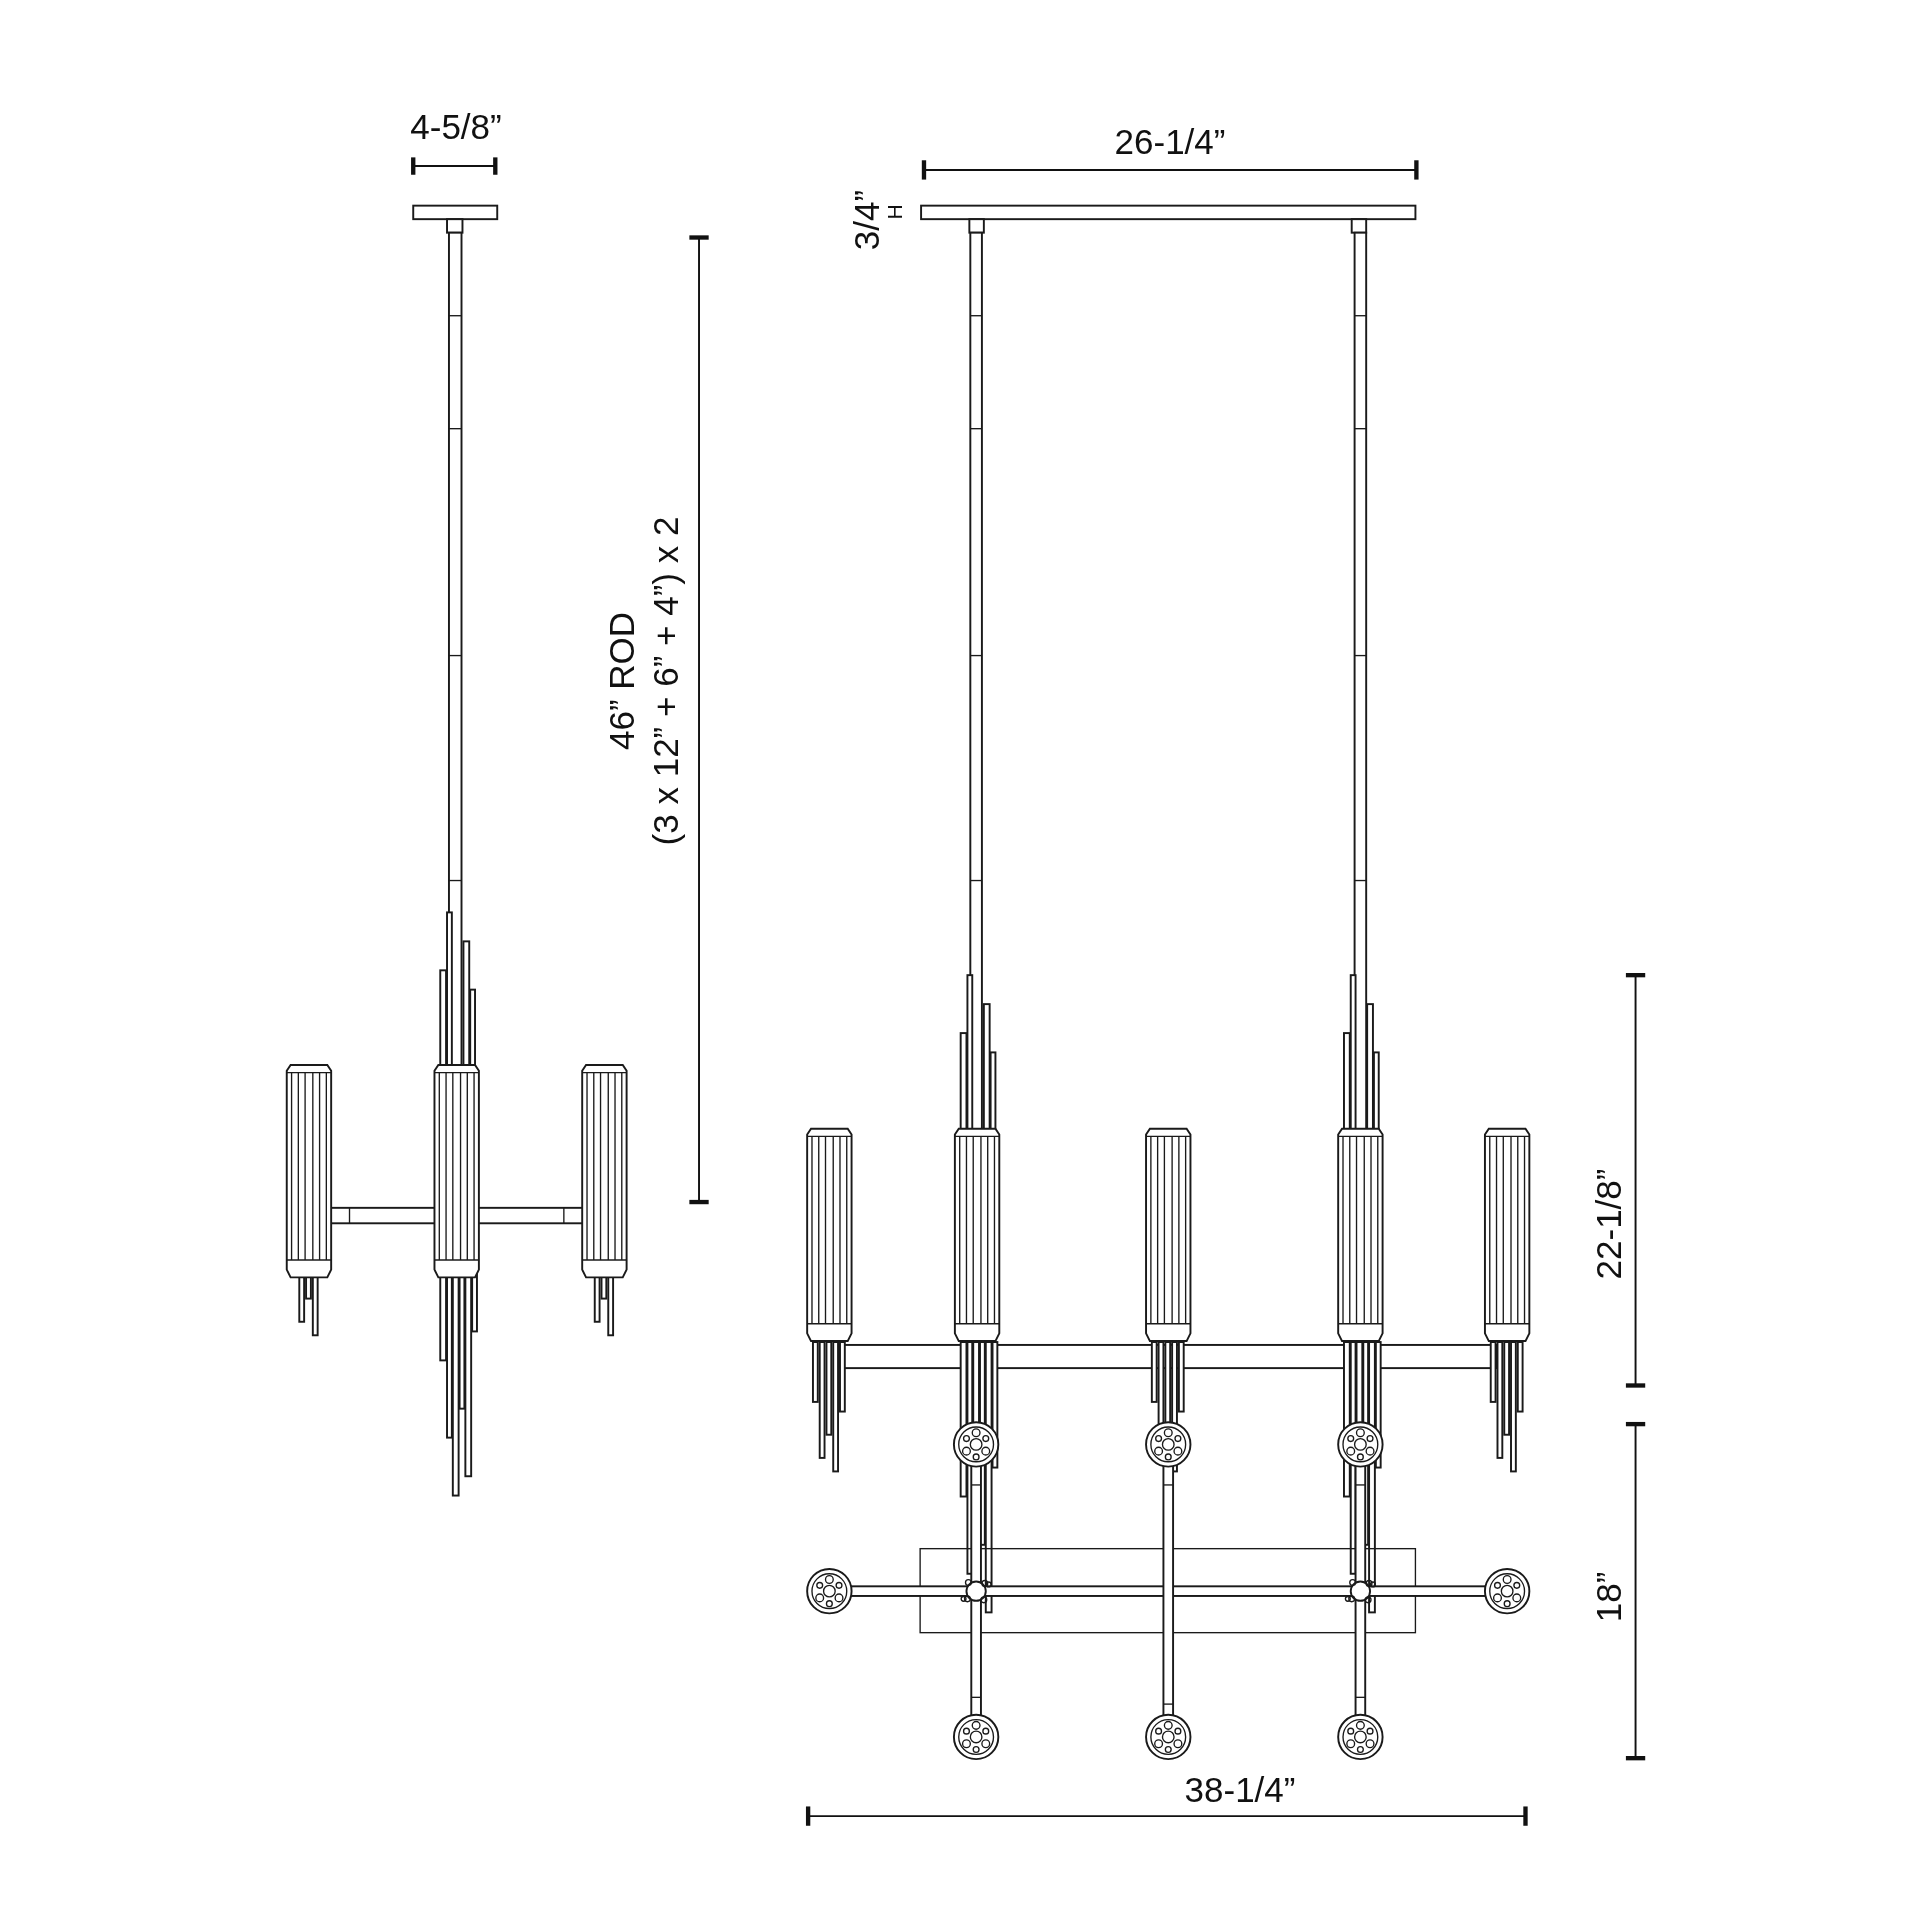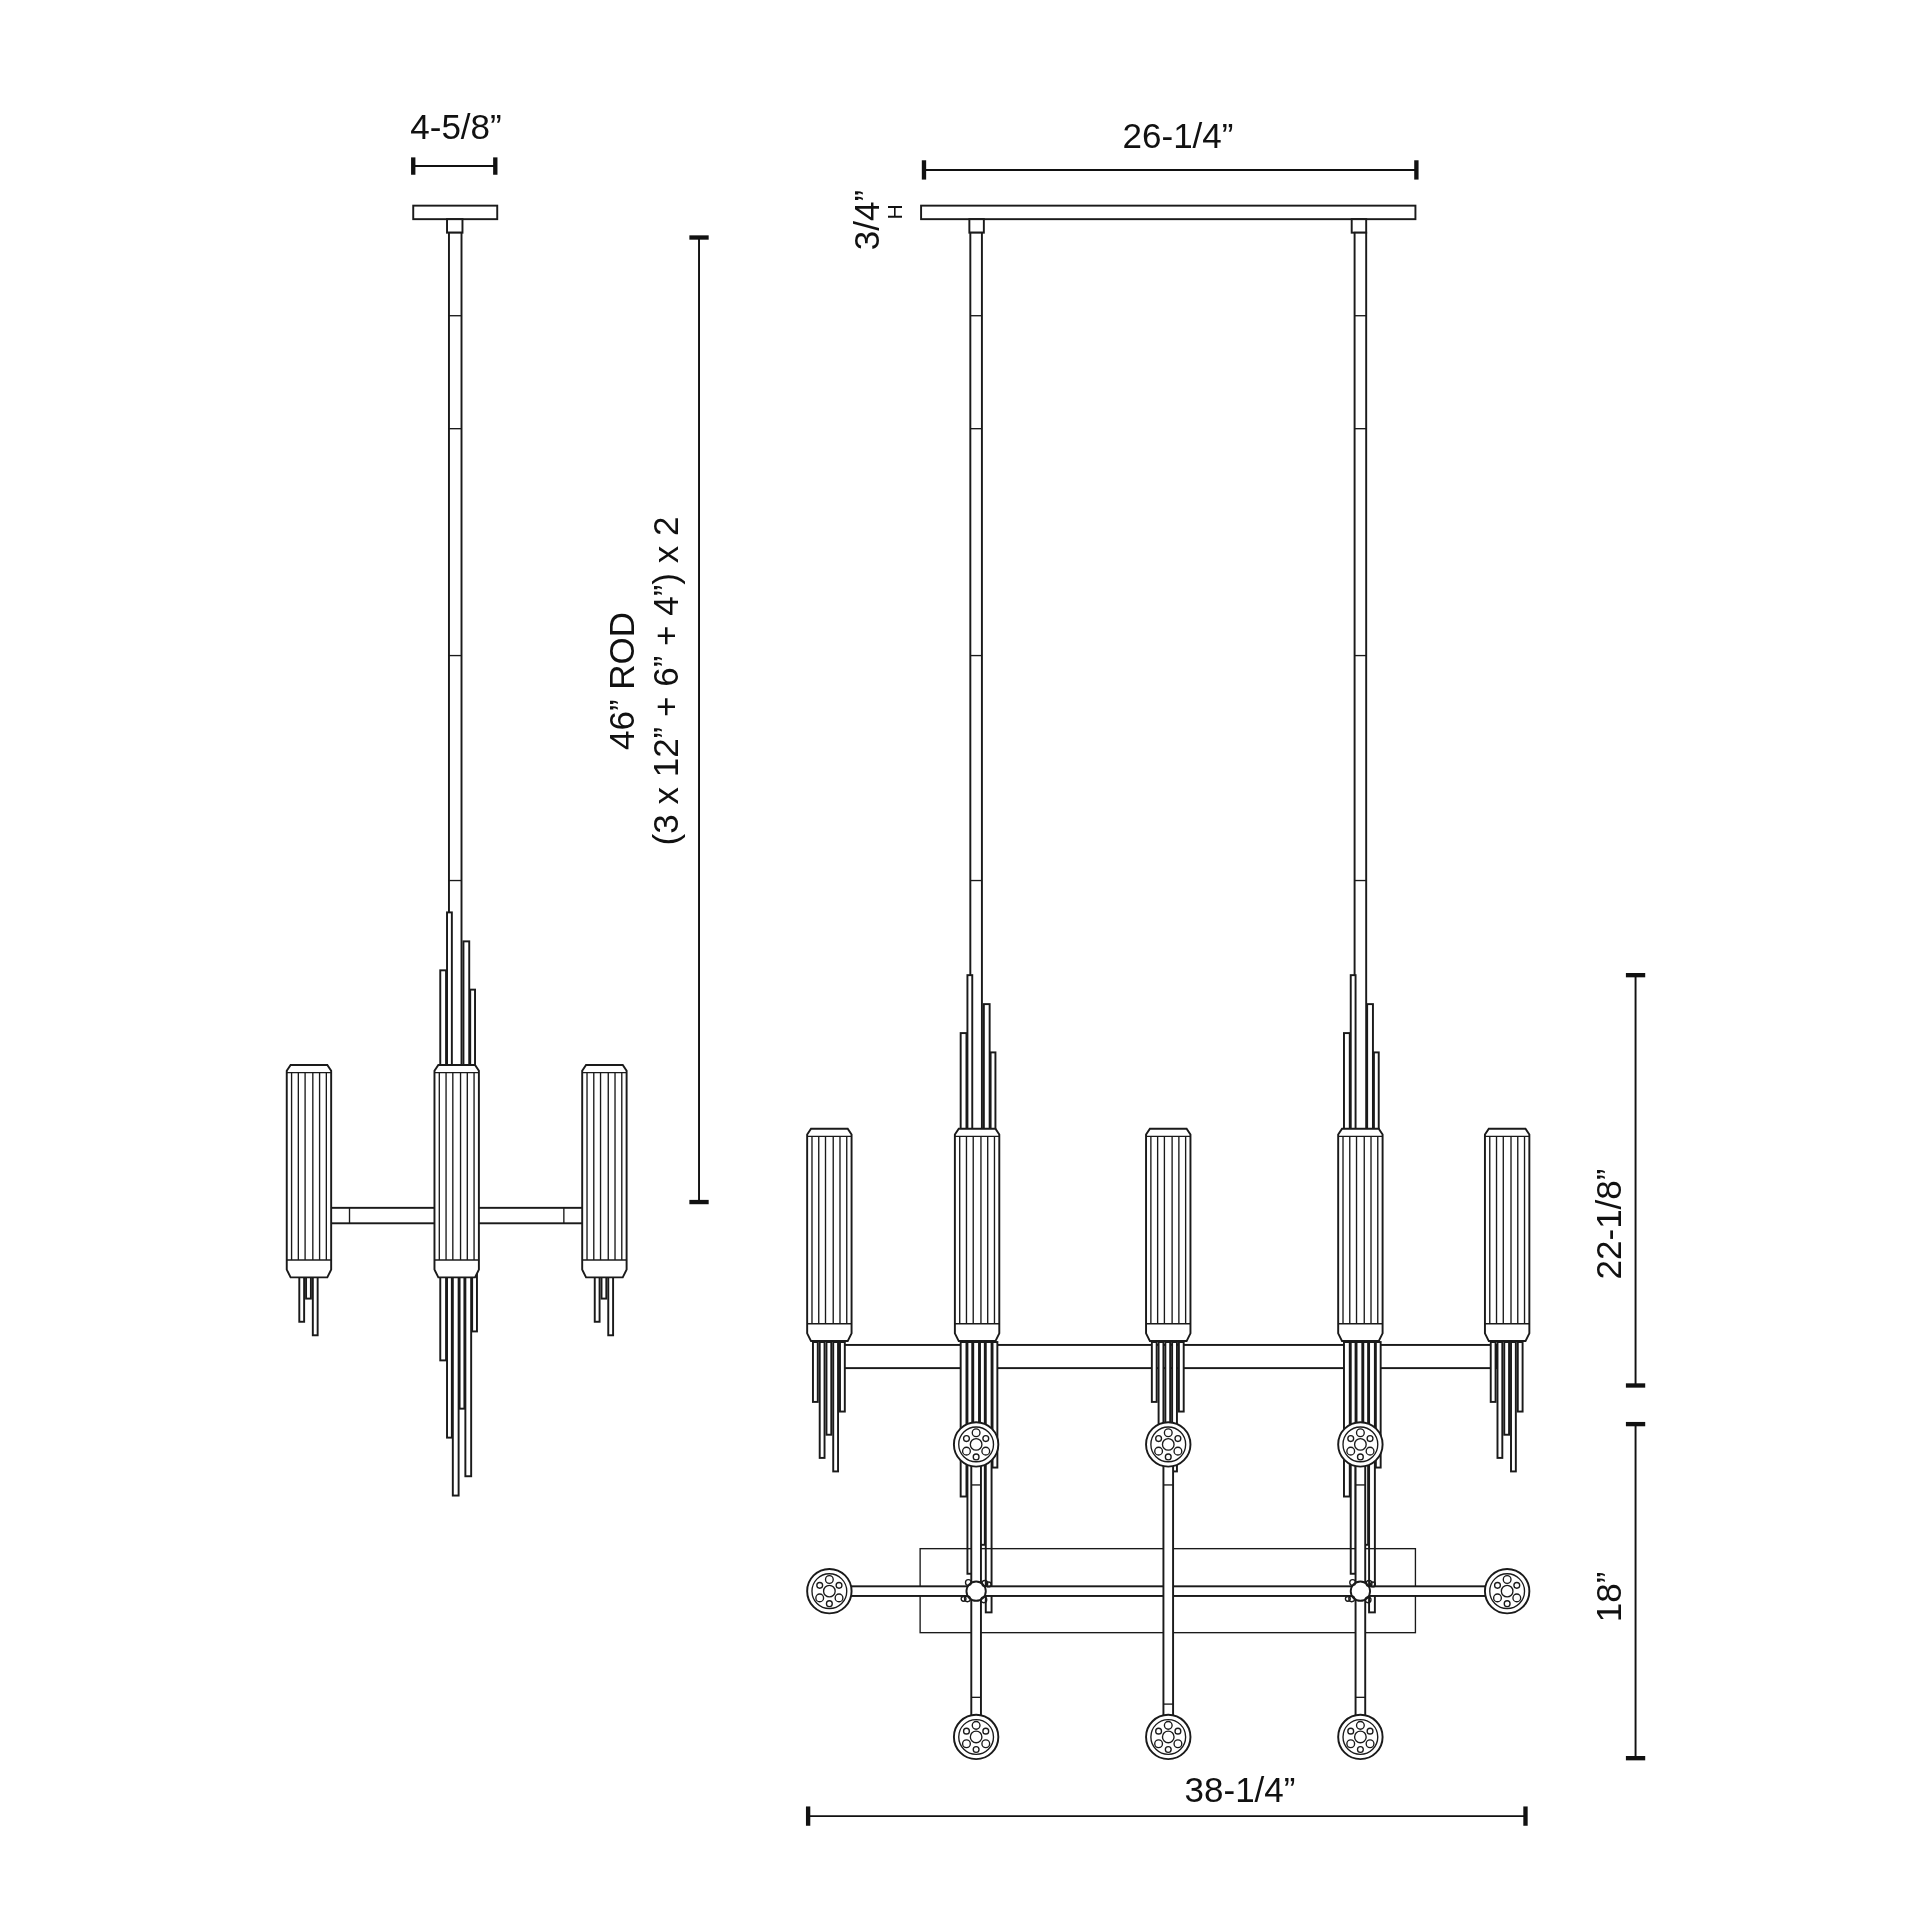"26-1/4”" div.lbl { margin-left: 8px -> none; top: 135px -> 141px }
